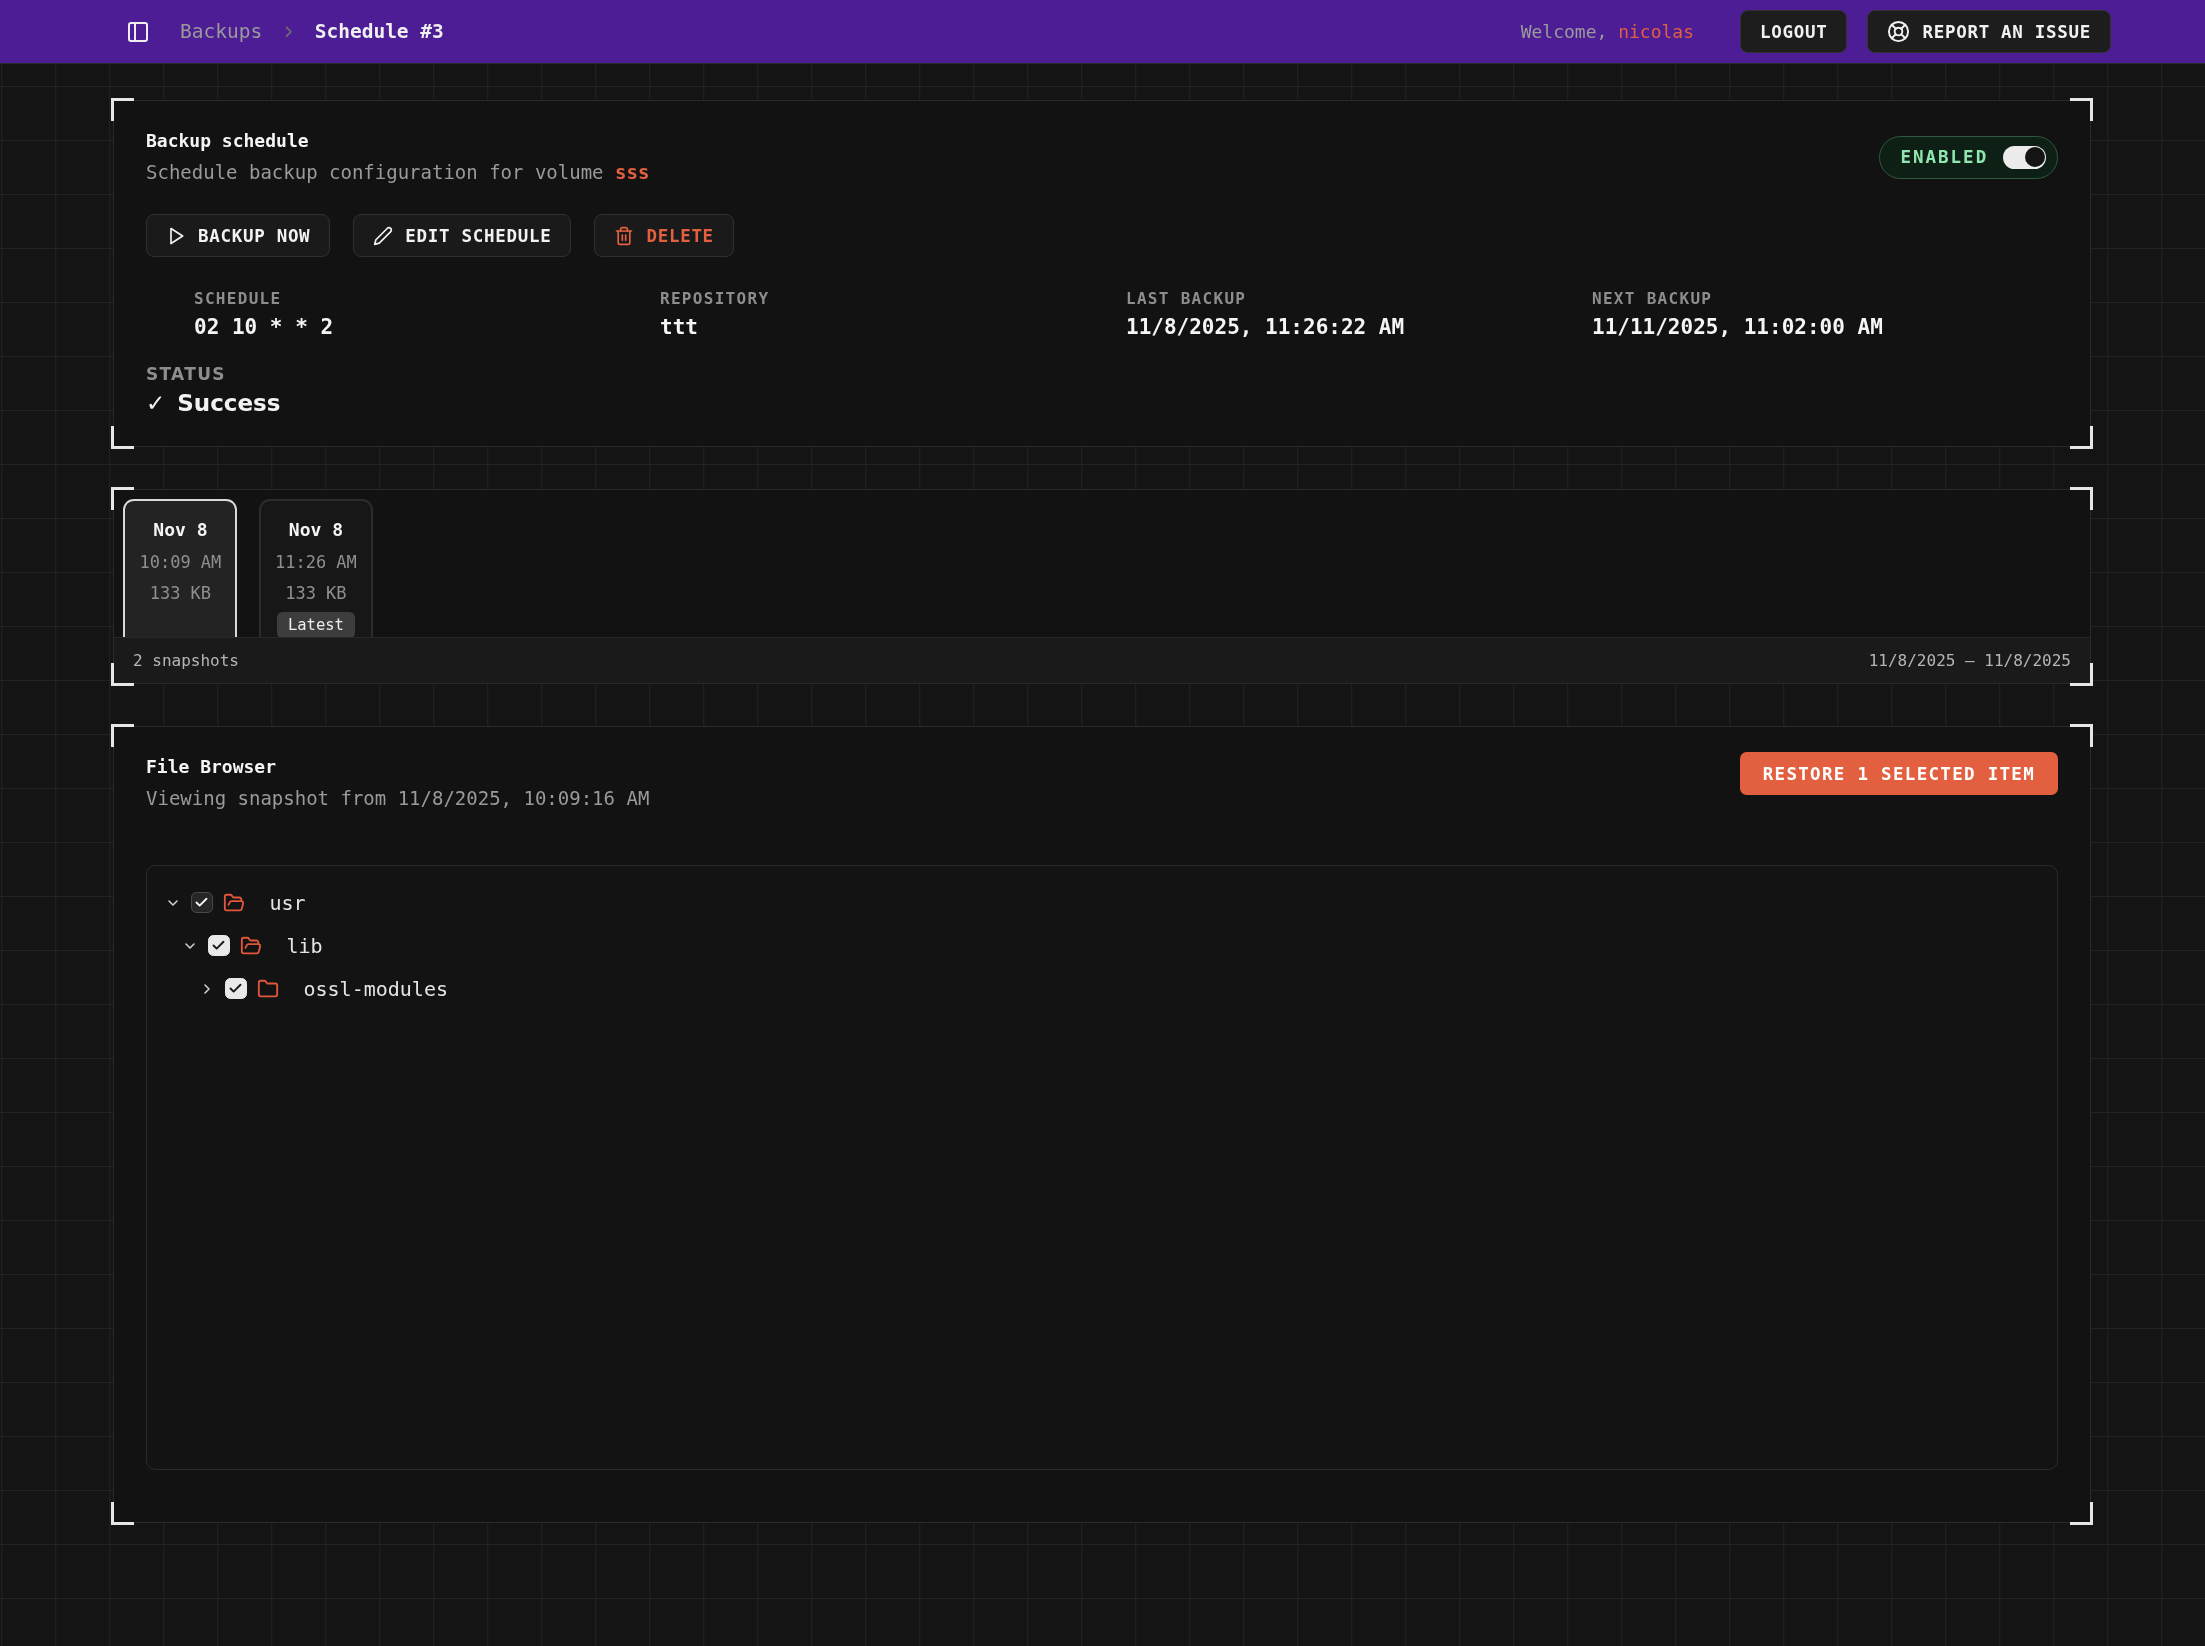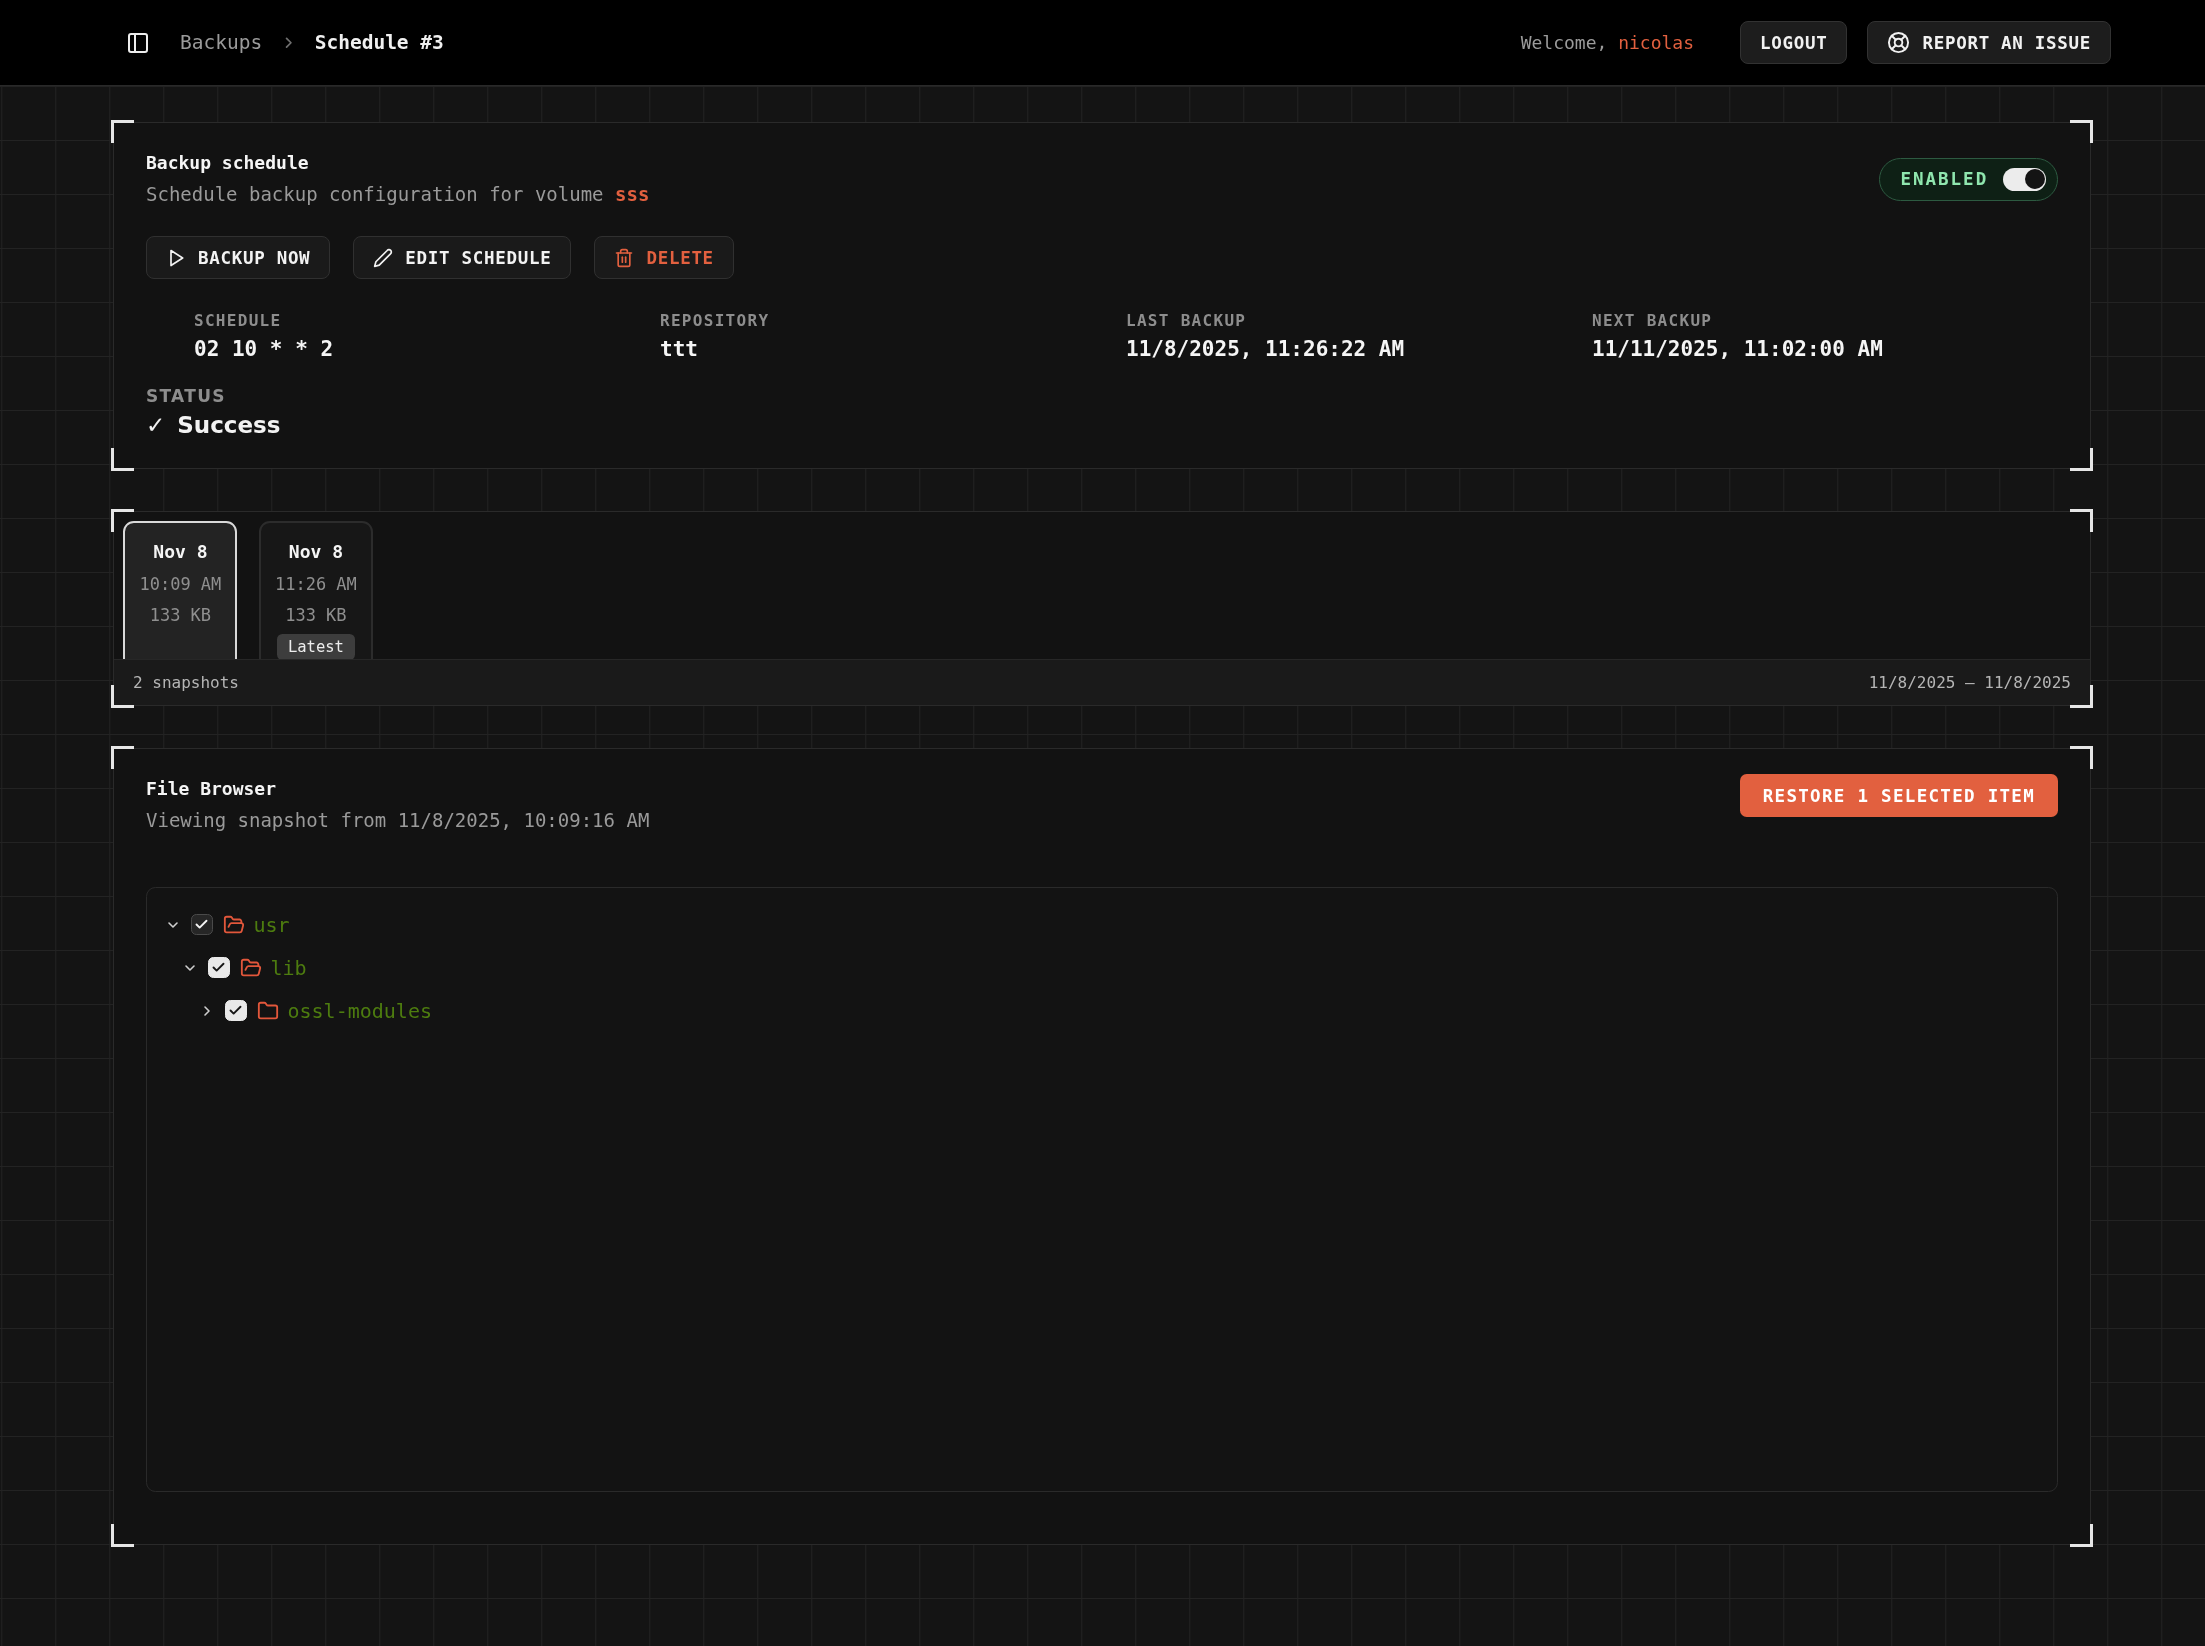"Backups" .topbar { background: #000000 -> #4c1d95; height: 86px -> 64px }
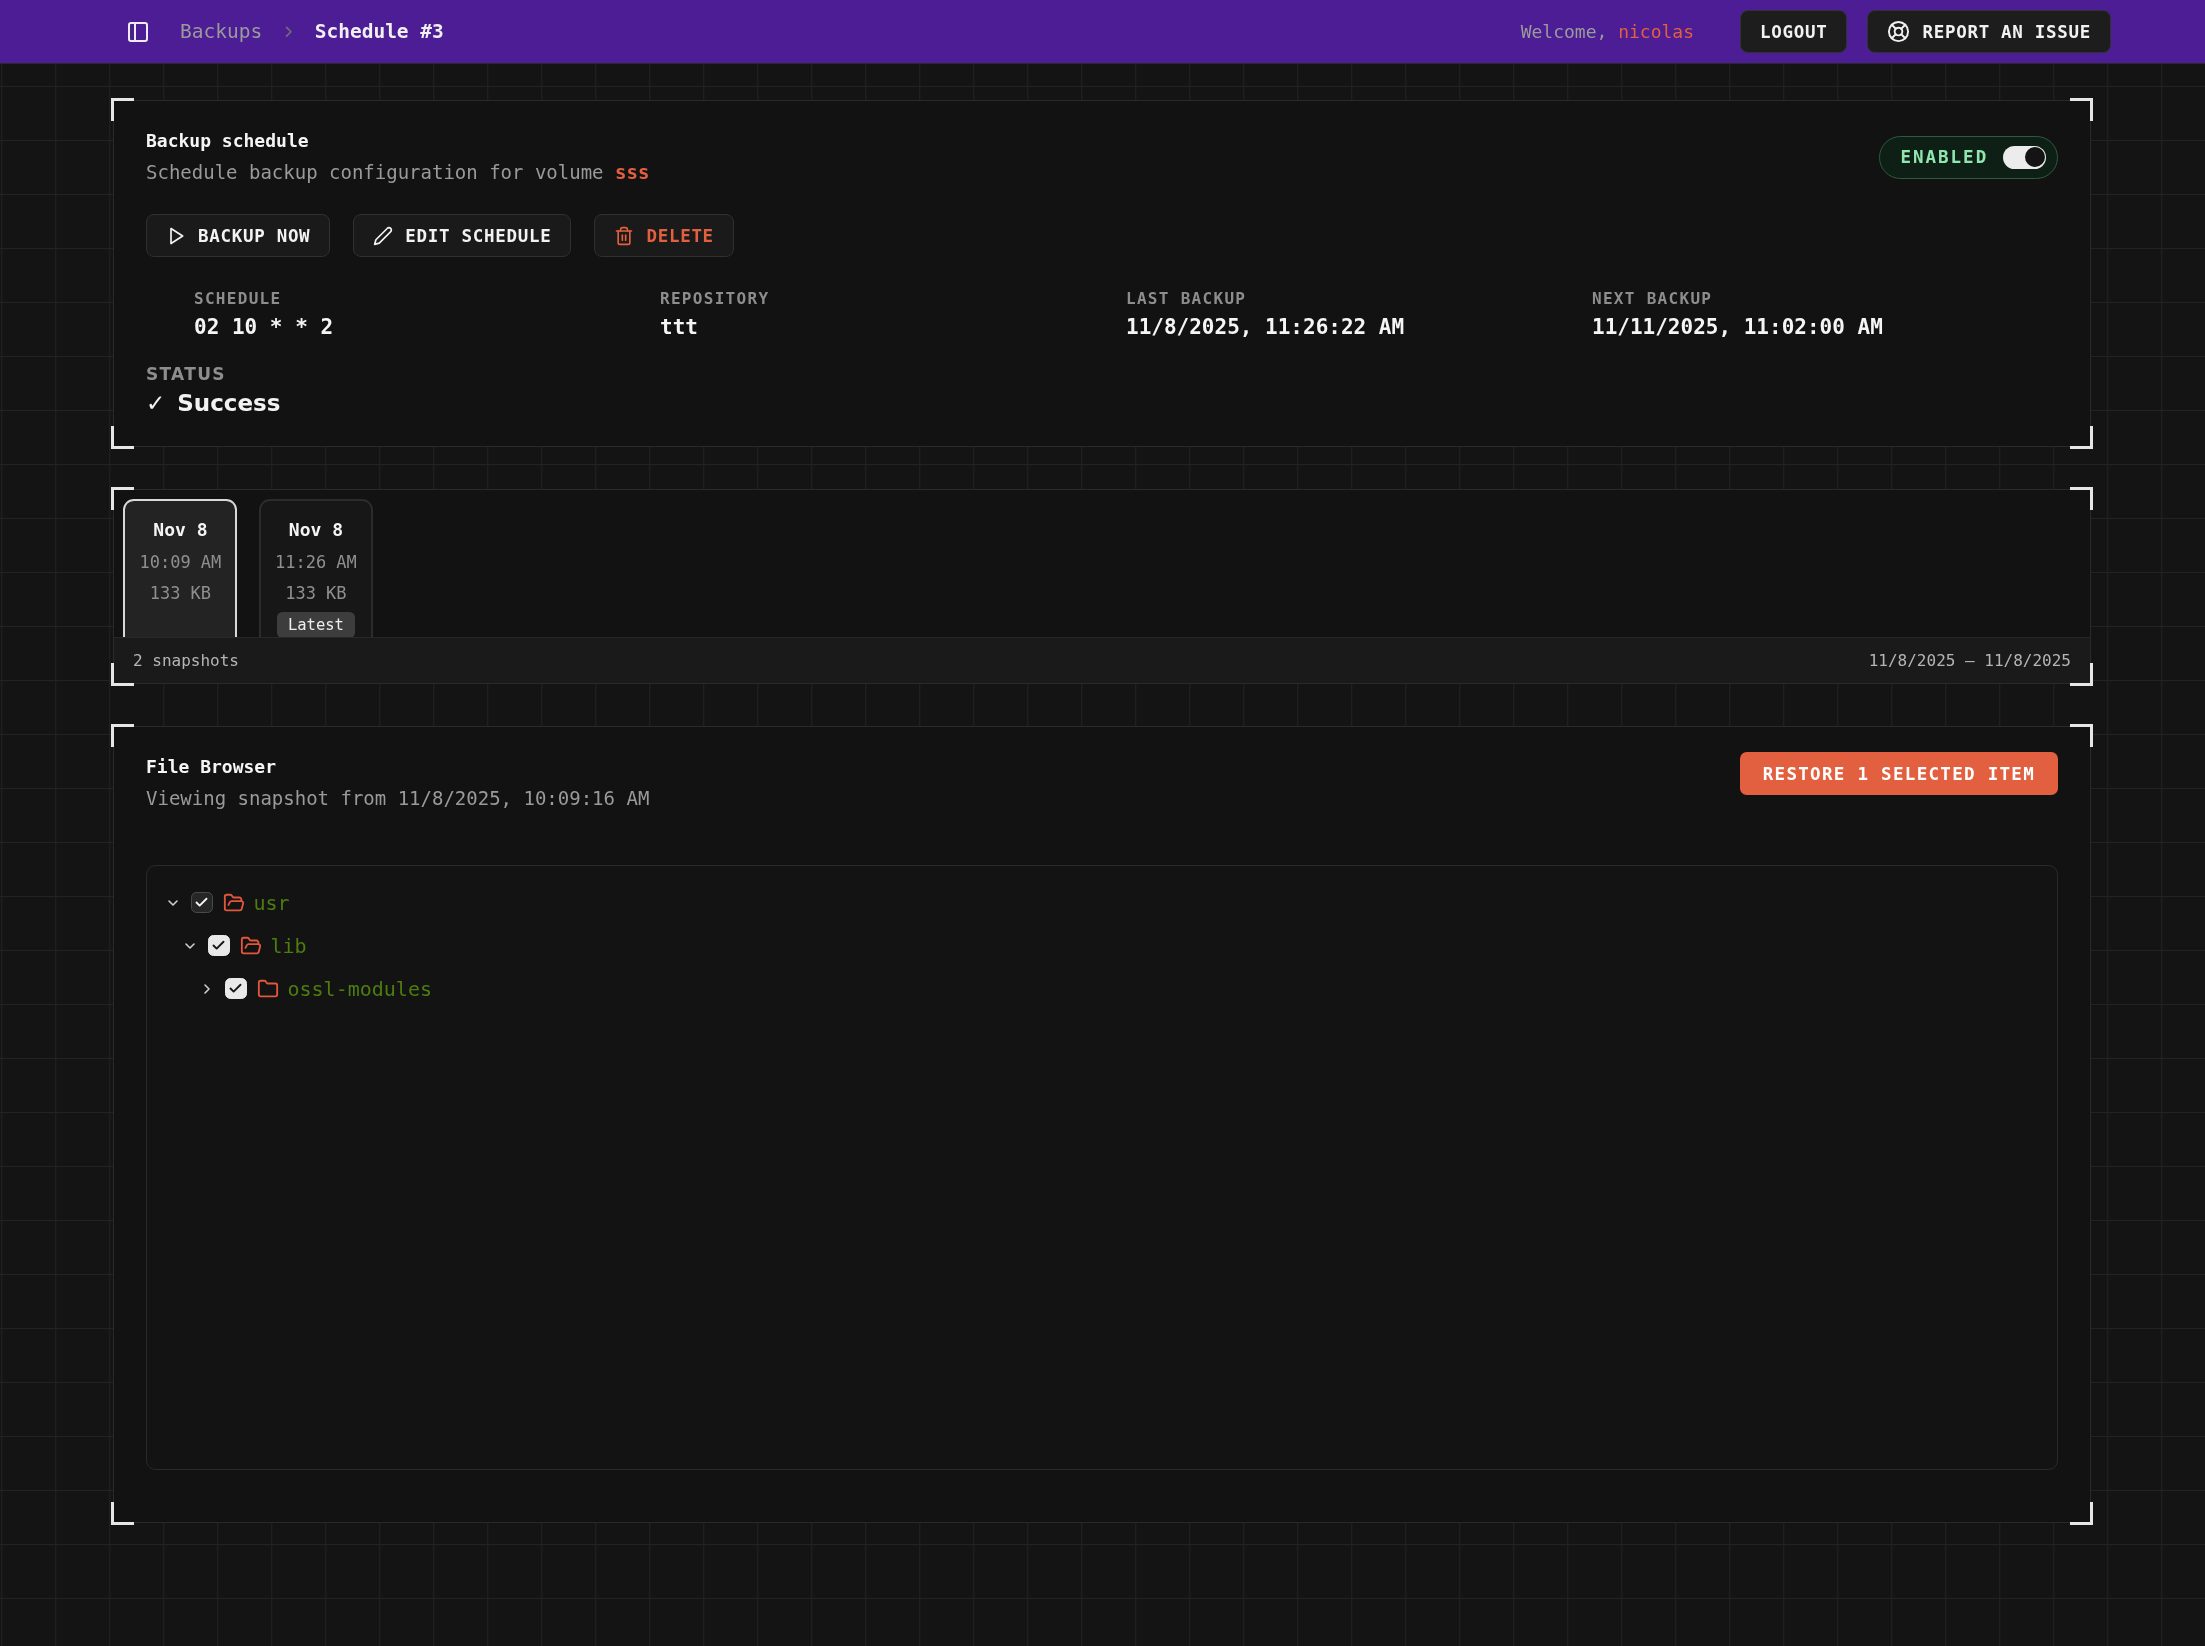"usr" .tree-label { color: #4d7c0f -> #e5e5e5; margin-left: 8px -> 24px }
